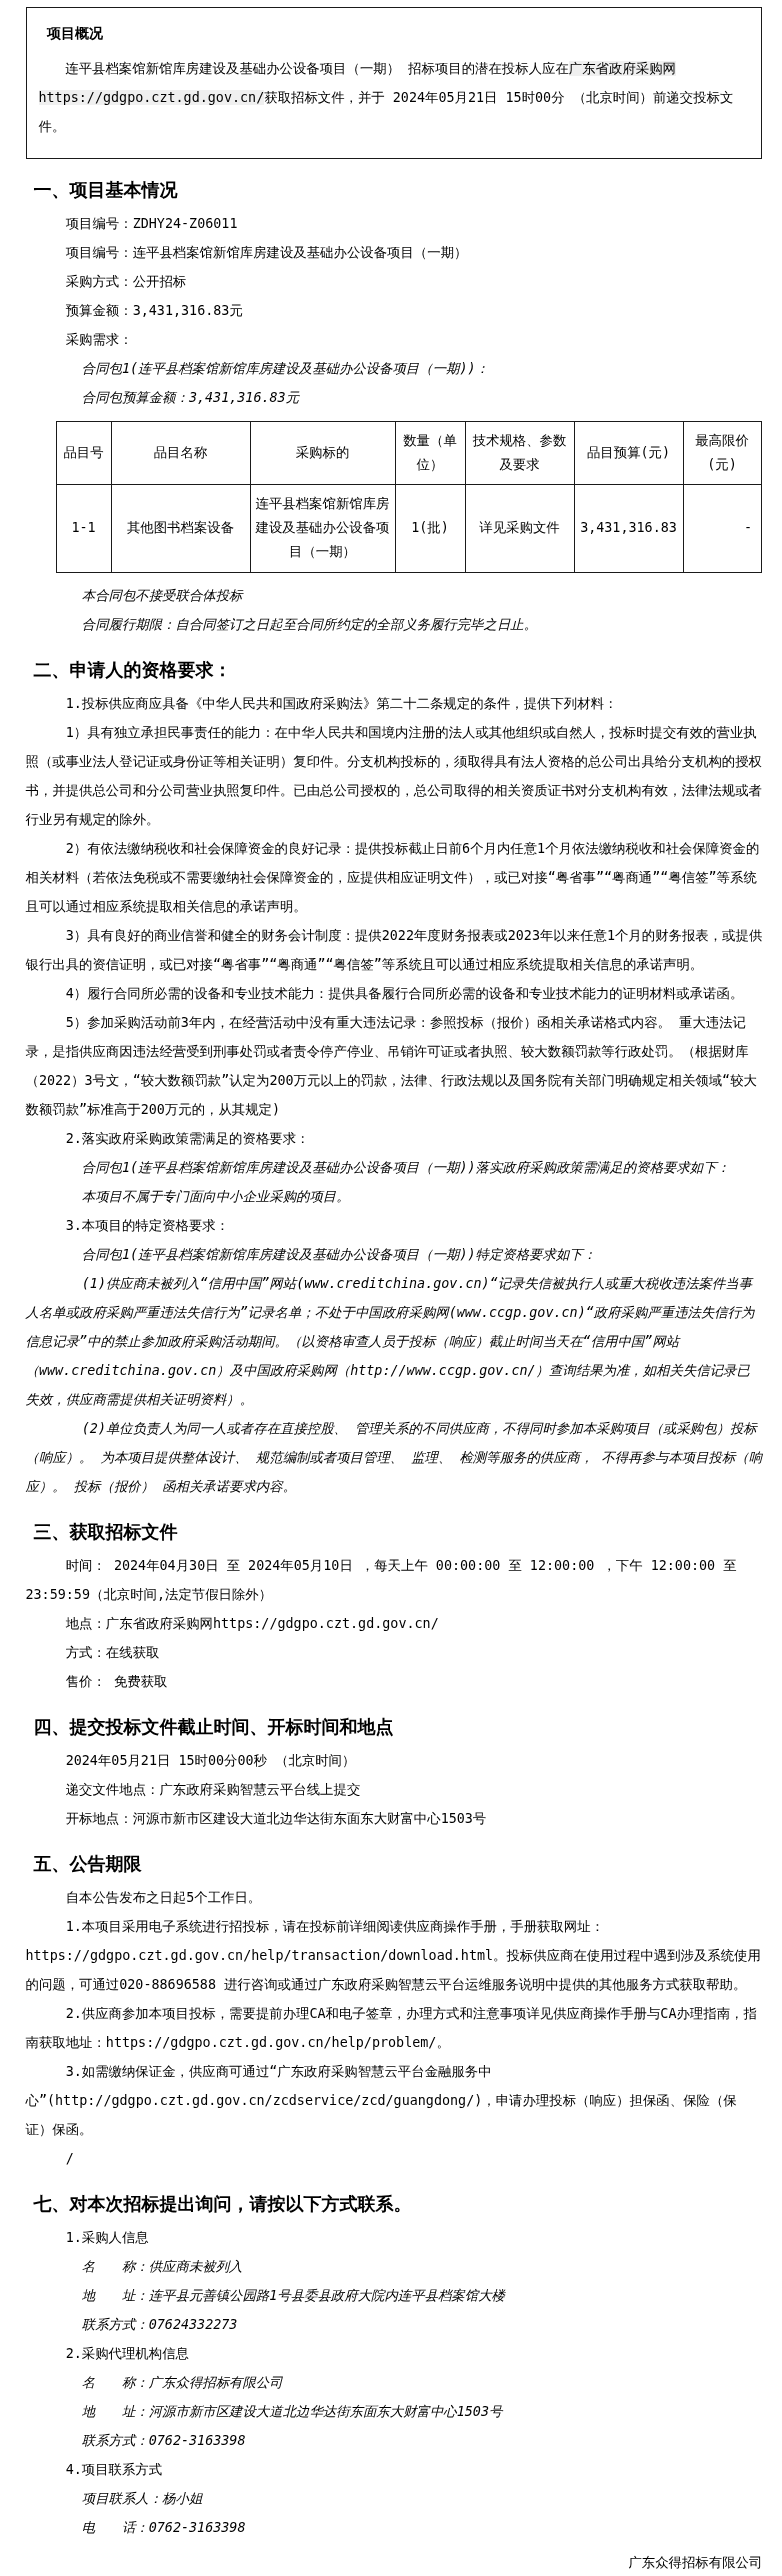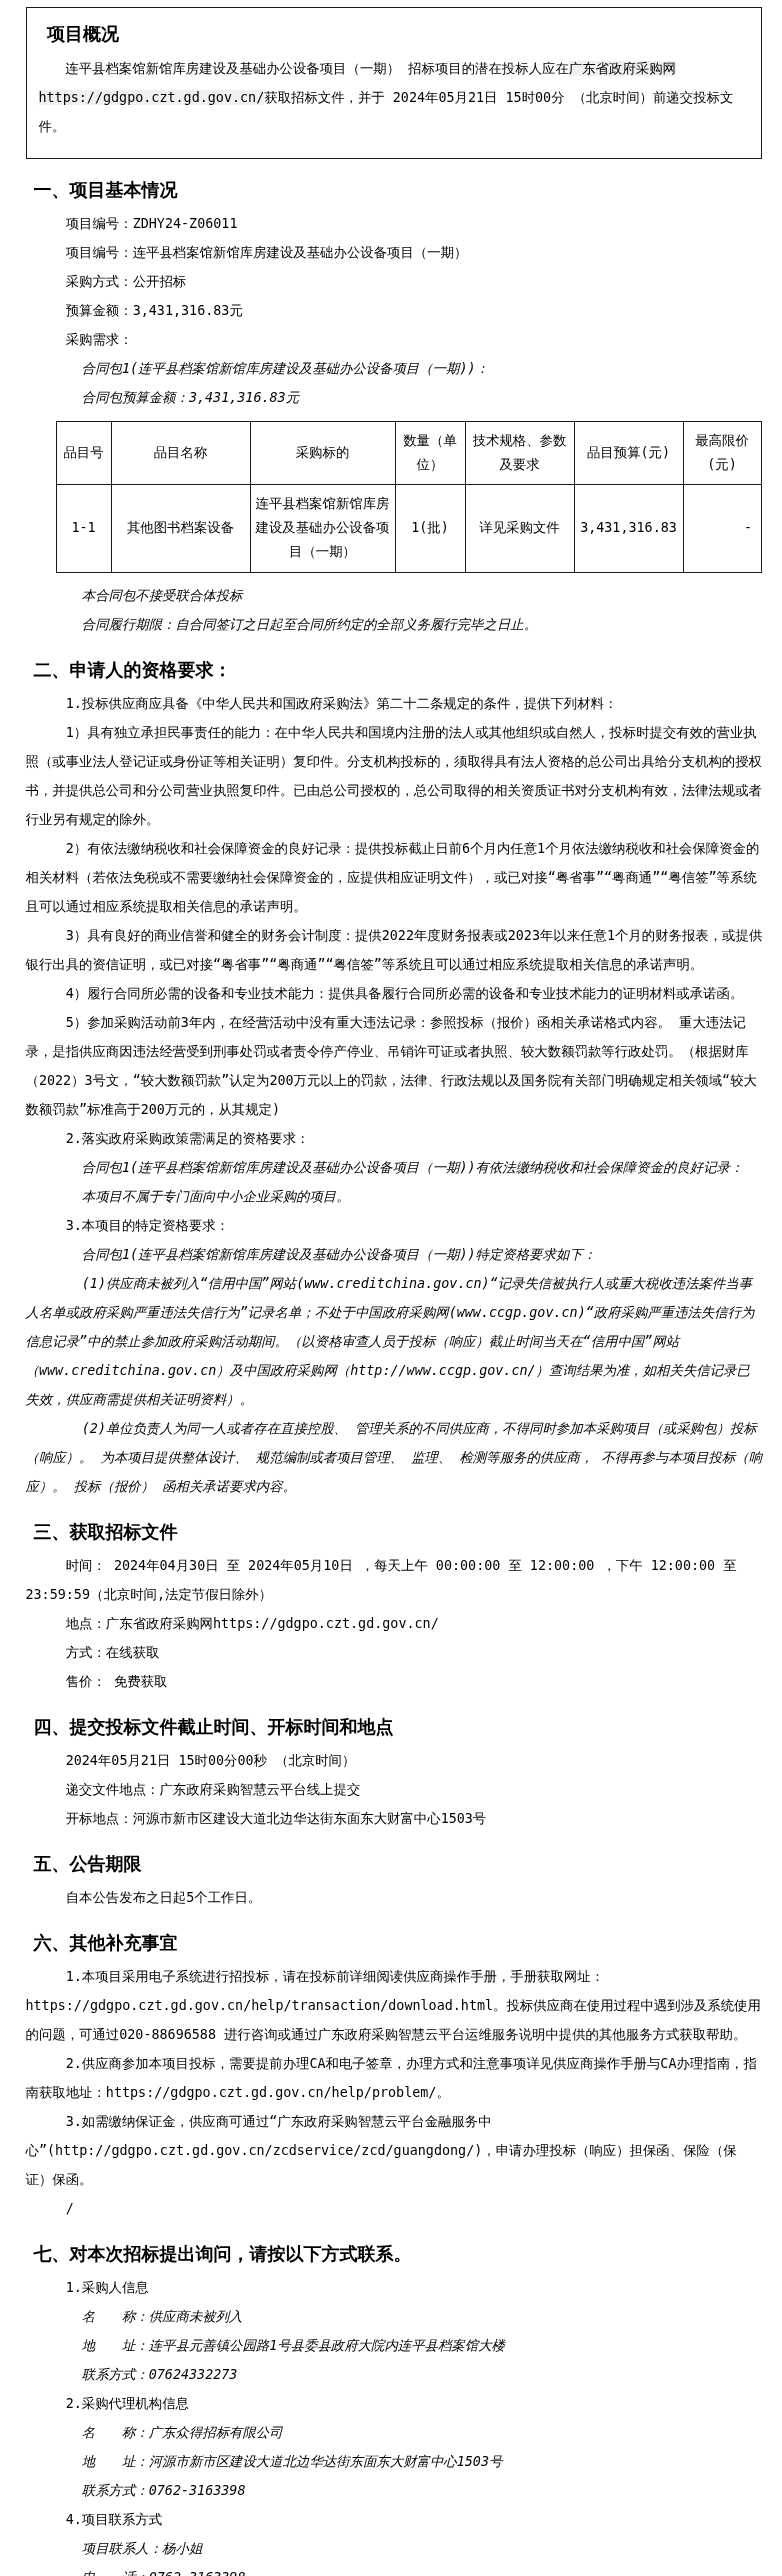"项目概况" .overview-title { font-size: 18px -> 14px }
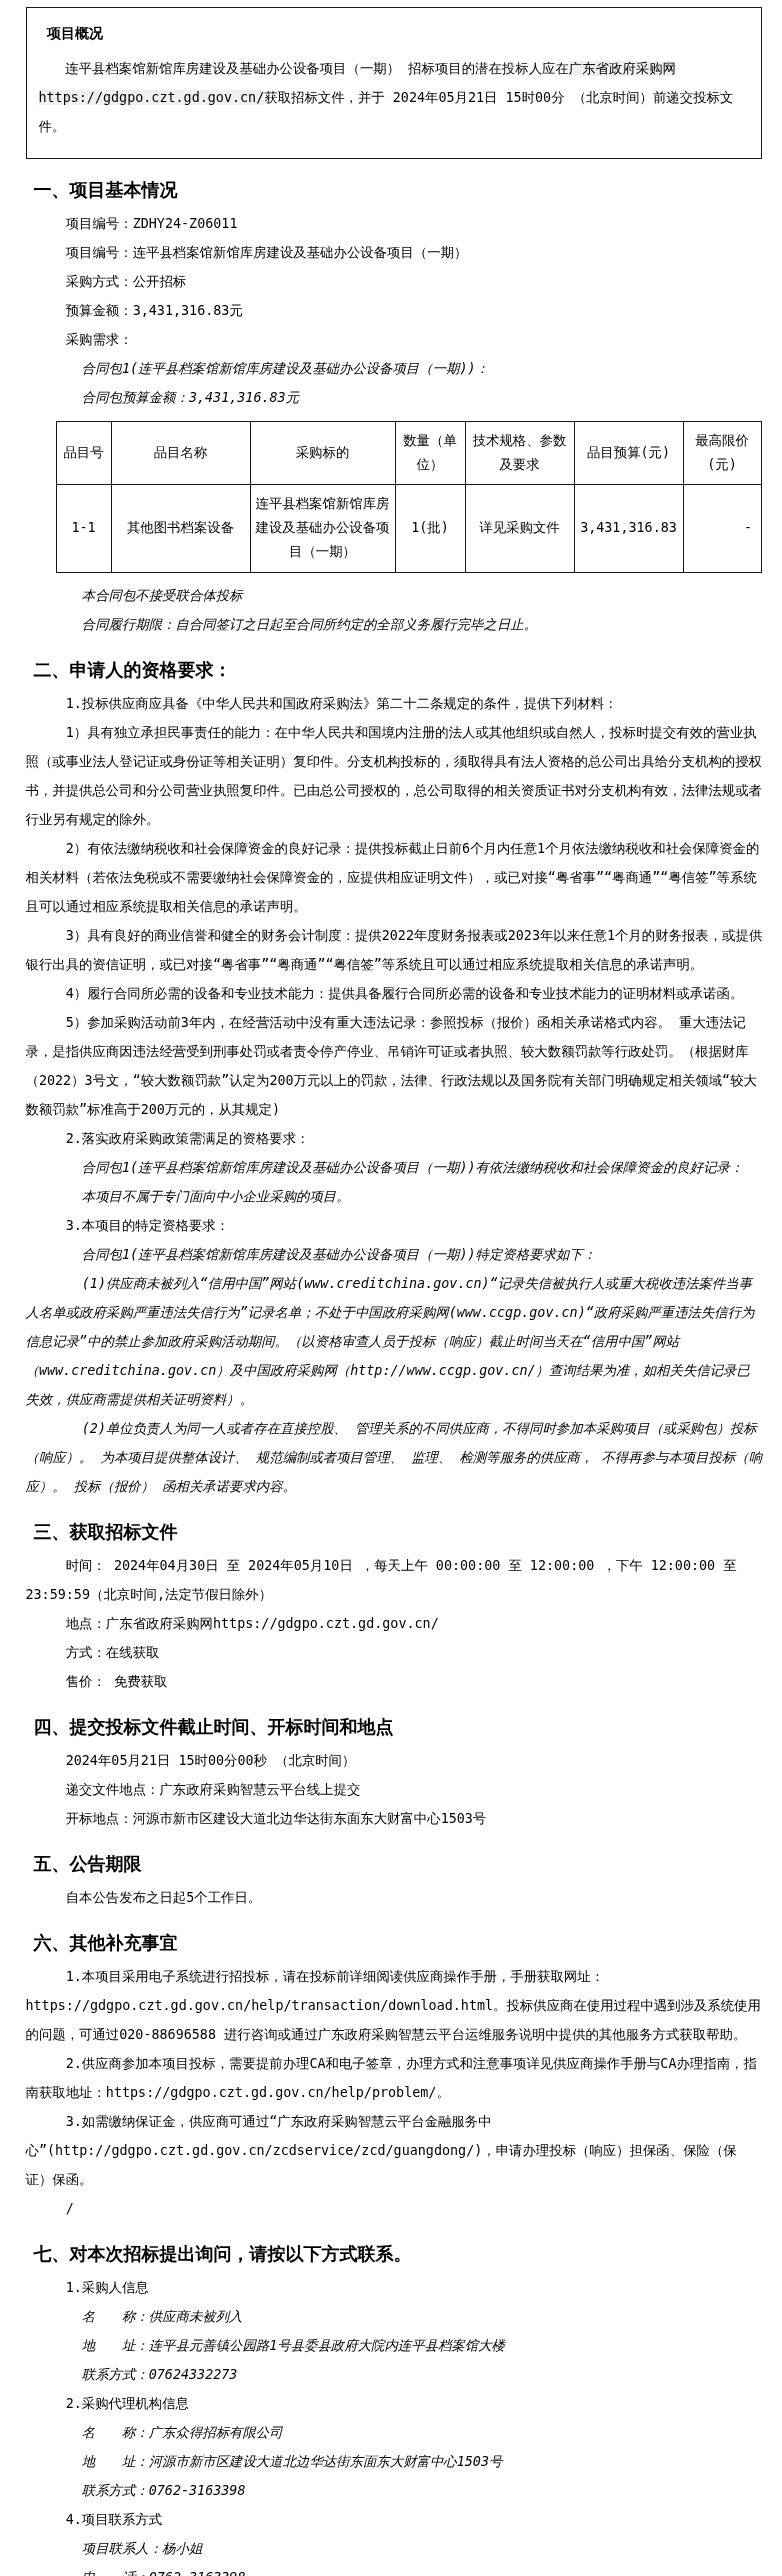"合同包1(连平县档案馆新馆库房建设及基础办公设备项目（一期))有依法缴纳税收和社" p.deep { text: 有依法缴纳税收和社会保障资金的良好记录 -> 落实政府采购政策需满足的资格要求如下 }
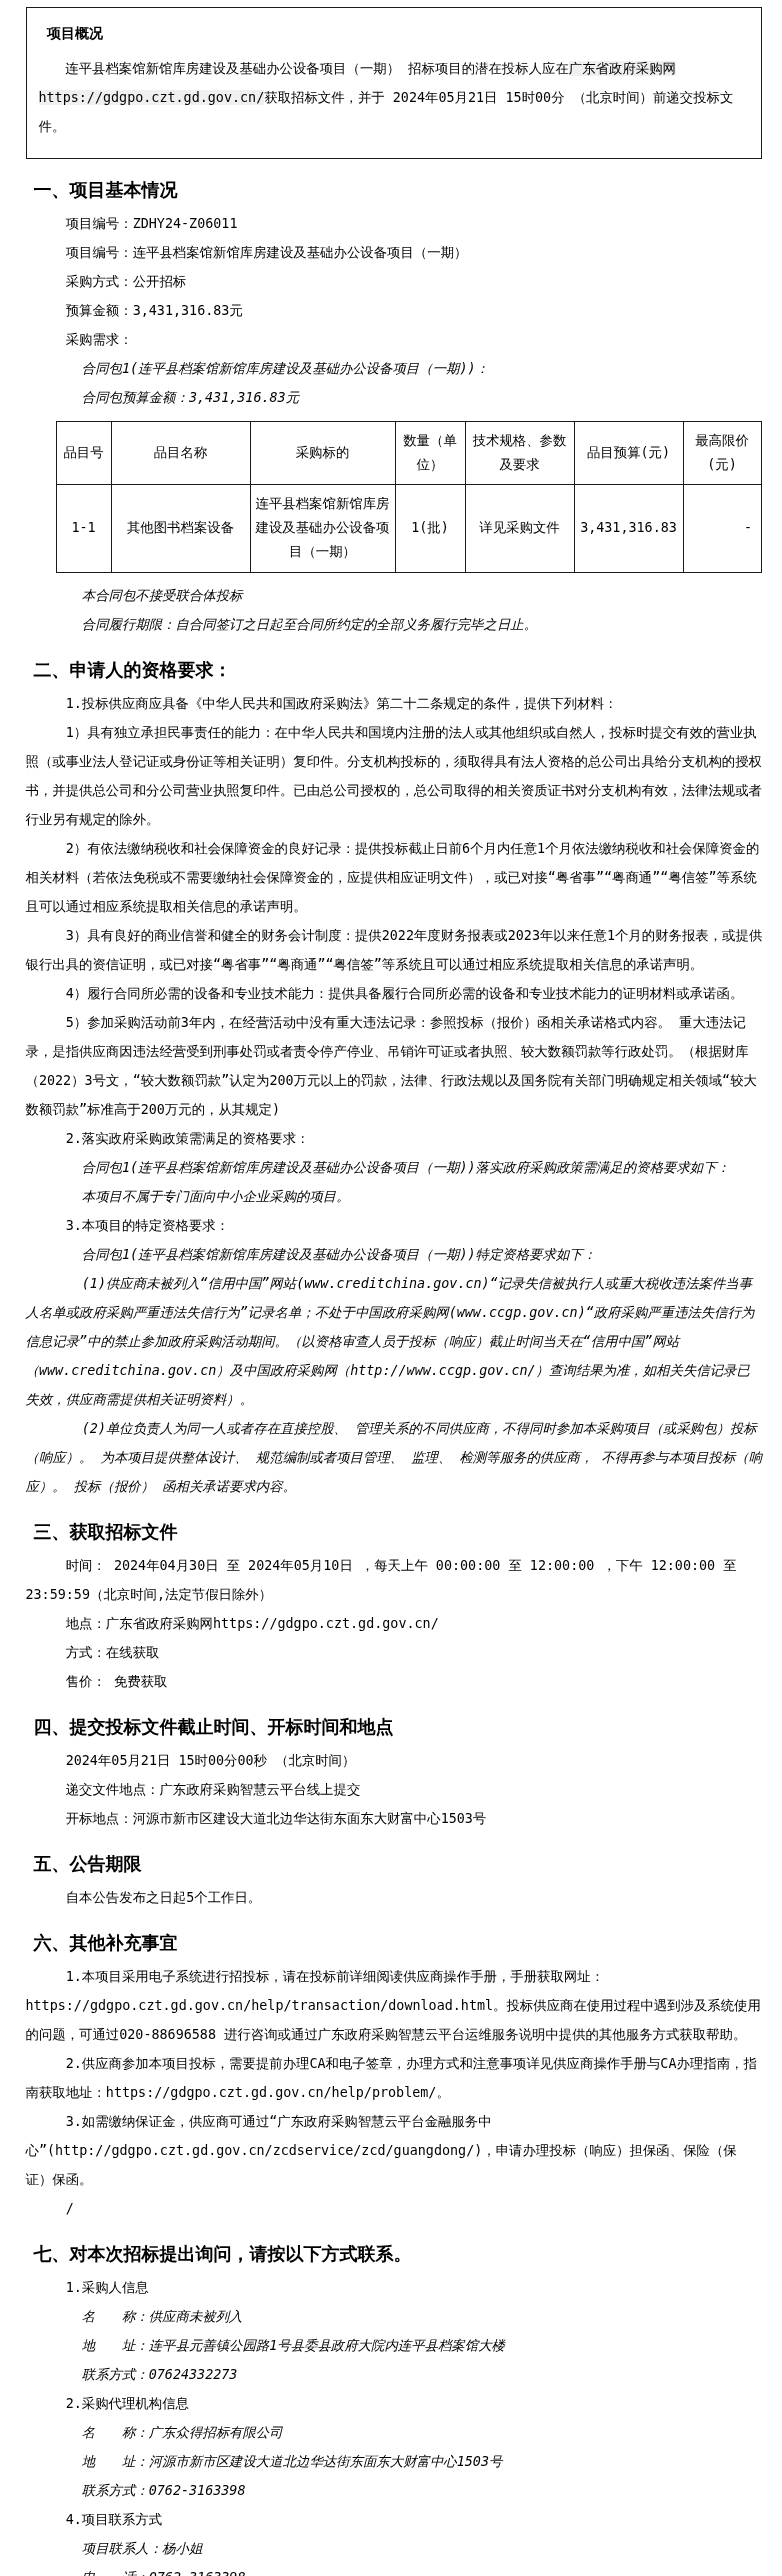"六、其他补充事宜" h2.sec { html: <h2>六、其他补充事宜</h2> -> none }
